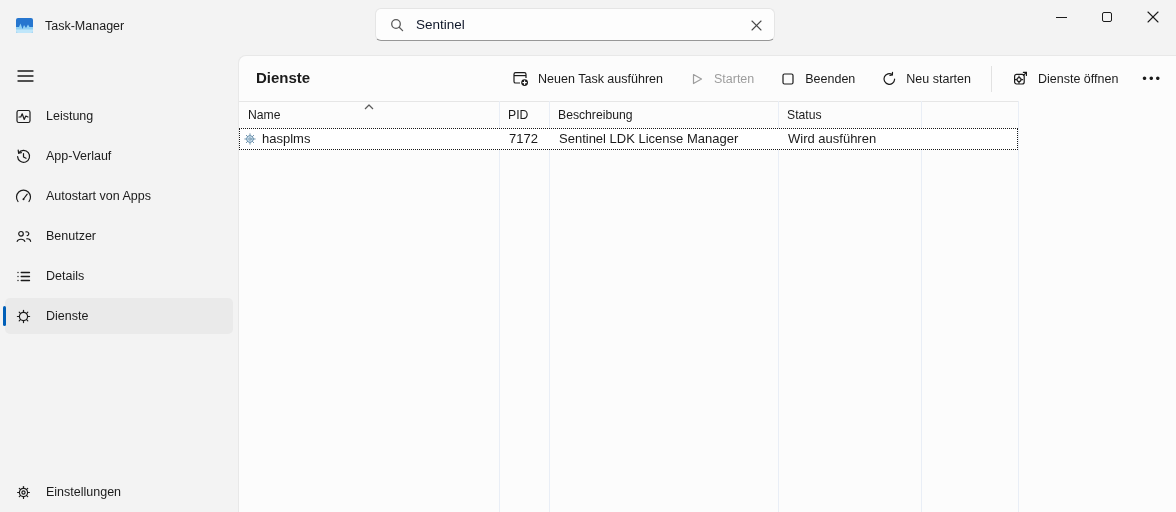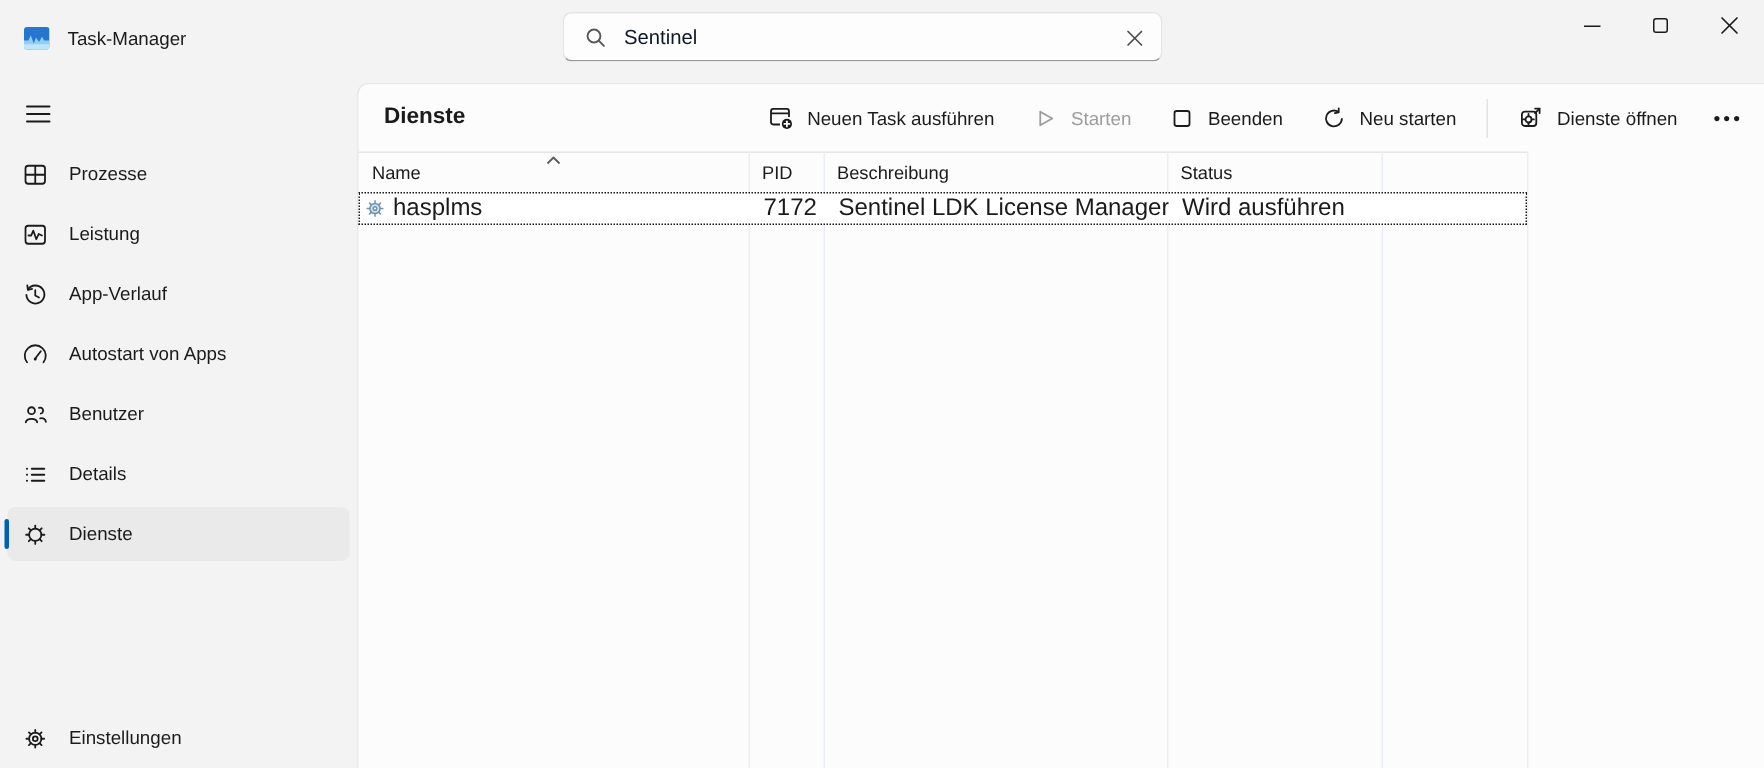"Prozesse" div.nav-item { html: <div> <svg> <rect></rect> <line></line> <line></line> </svg> <span>Prozesse</span> </div> -> none }
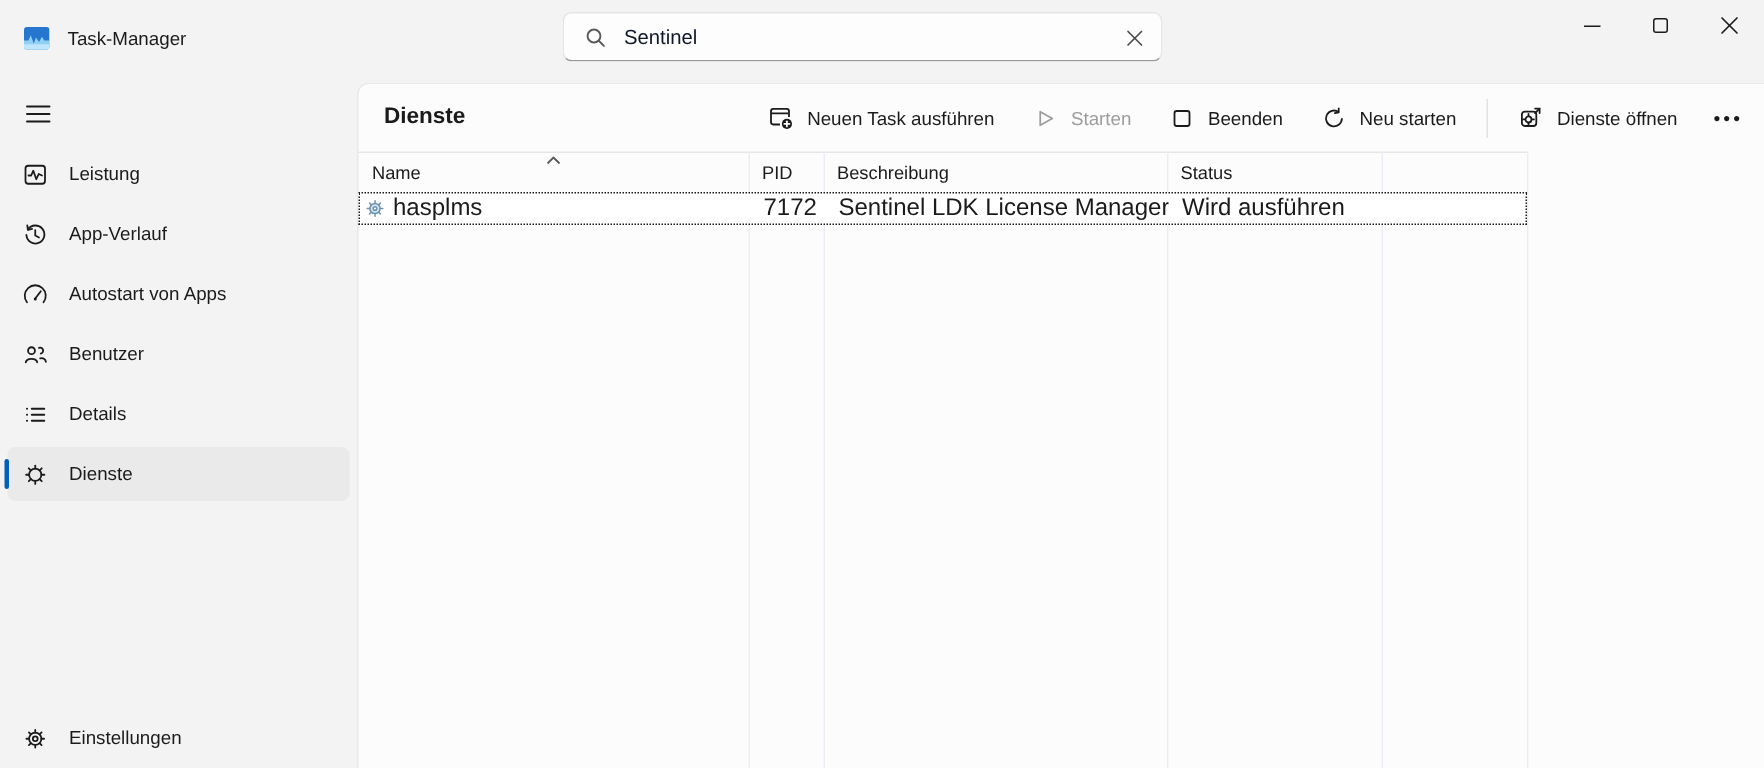"hasplms" .td { font-size: 16px -> 13px }
